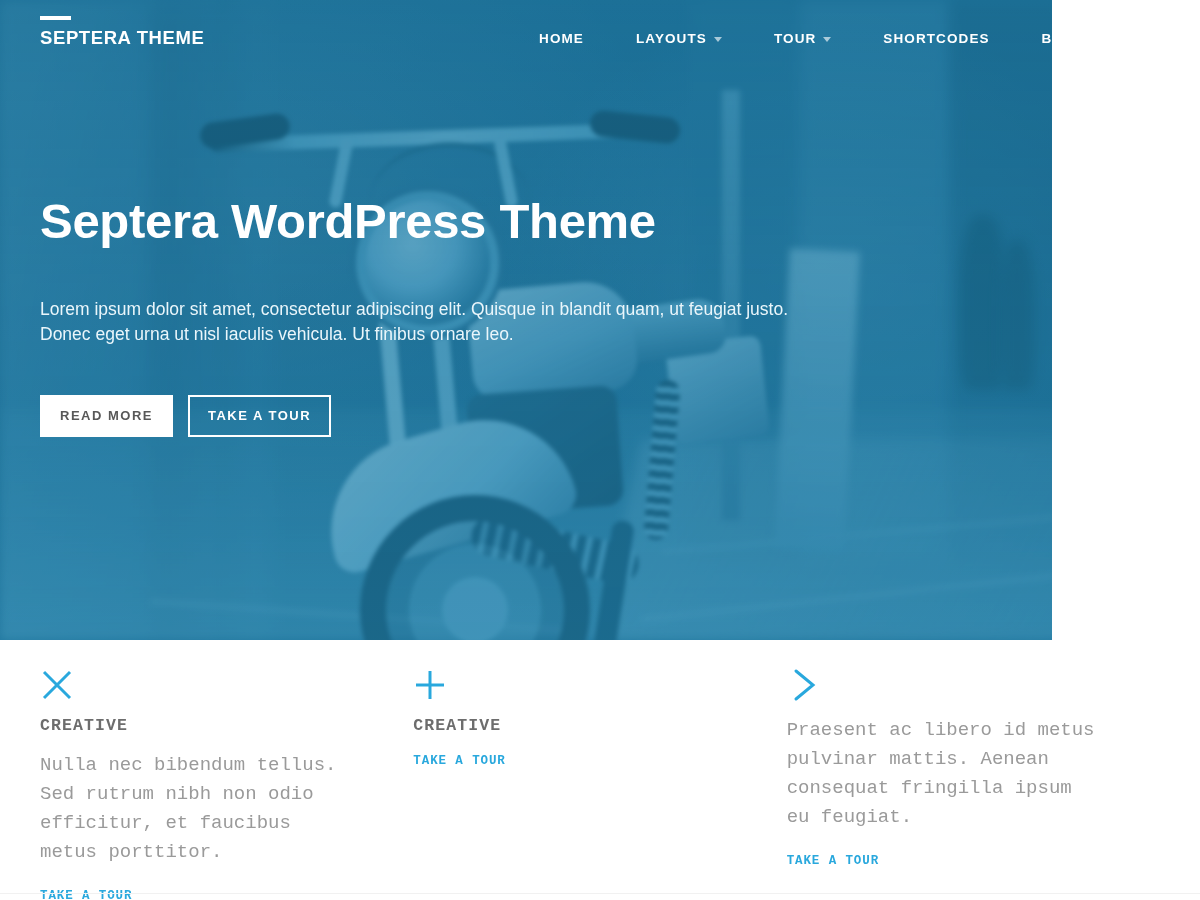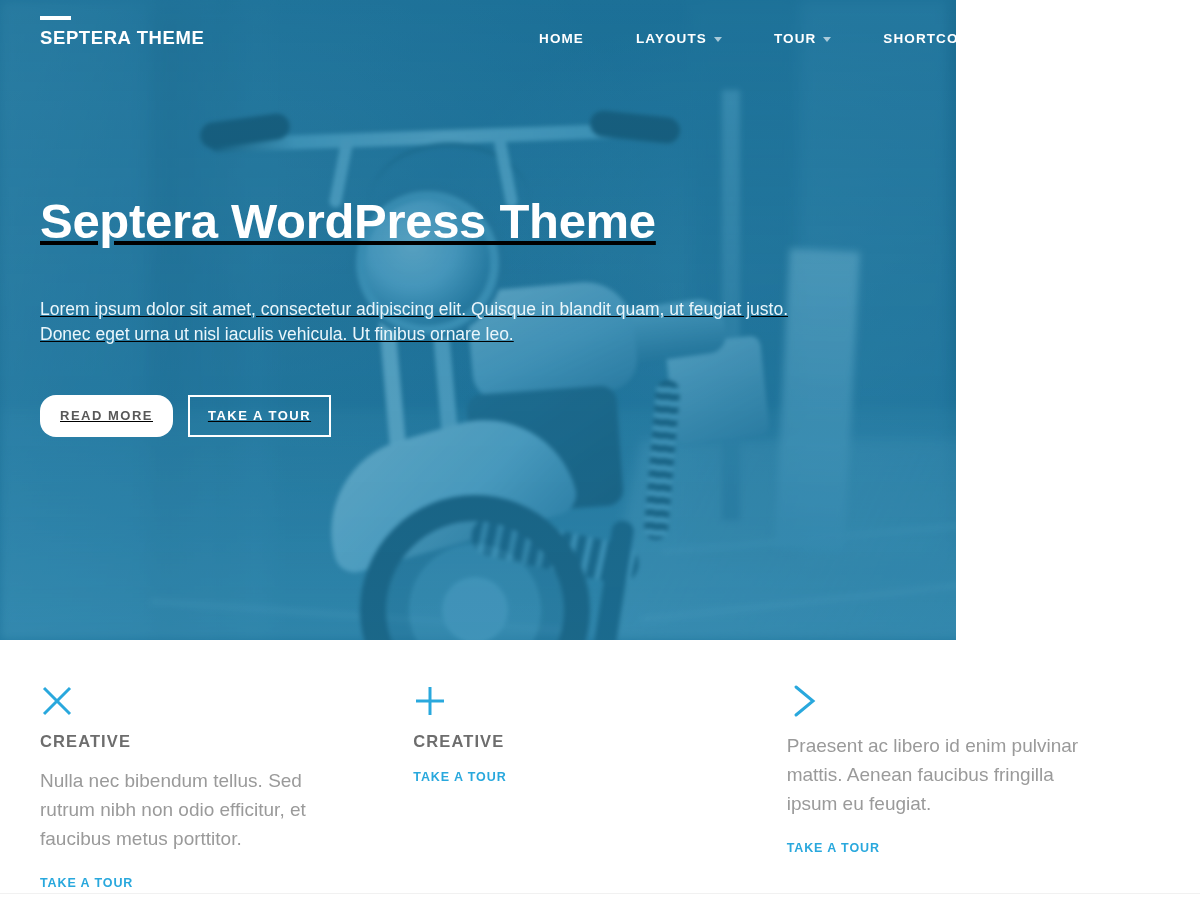"SEPTERA THEME" .hero { width: 956px -> 1052px }
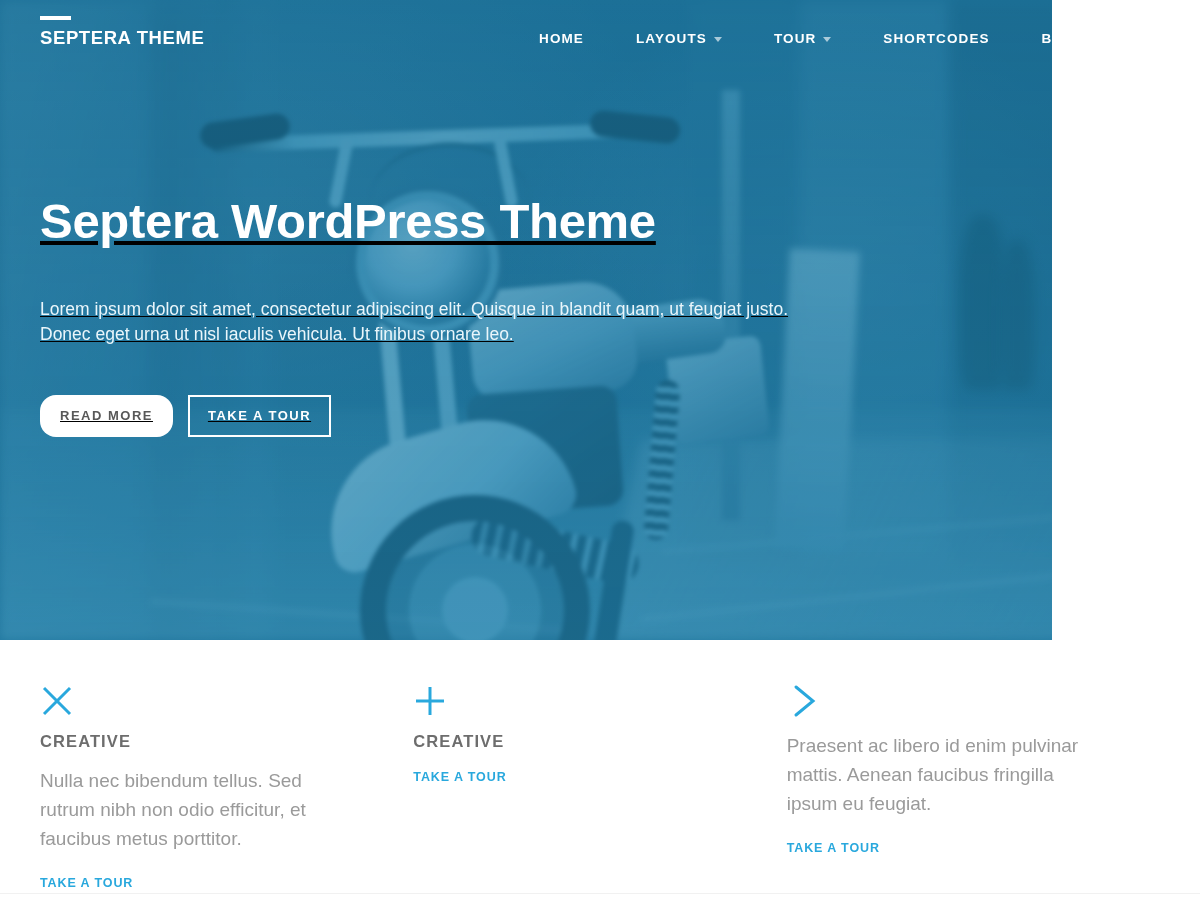"Septera WordPress Theme" .hero-content { text-decoration: underline -> none }
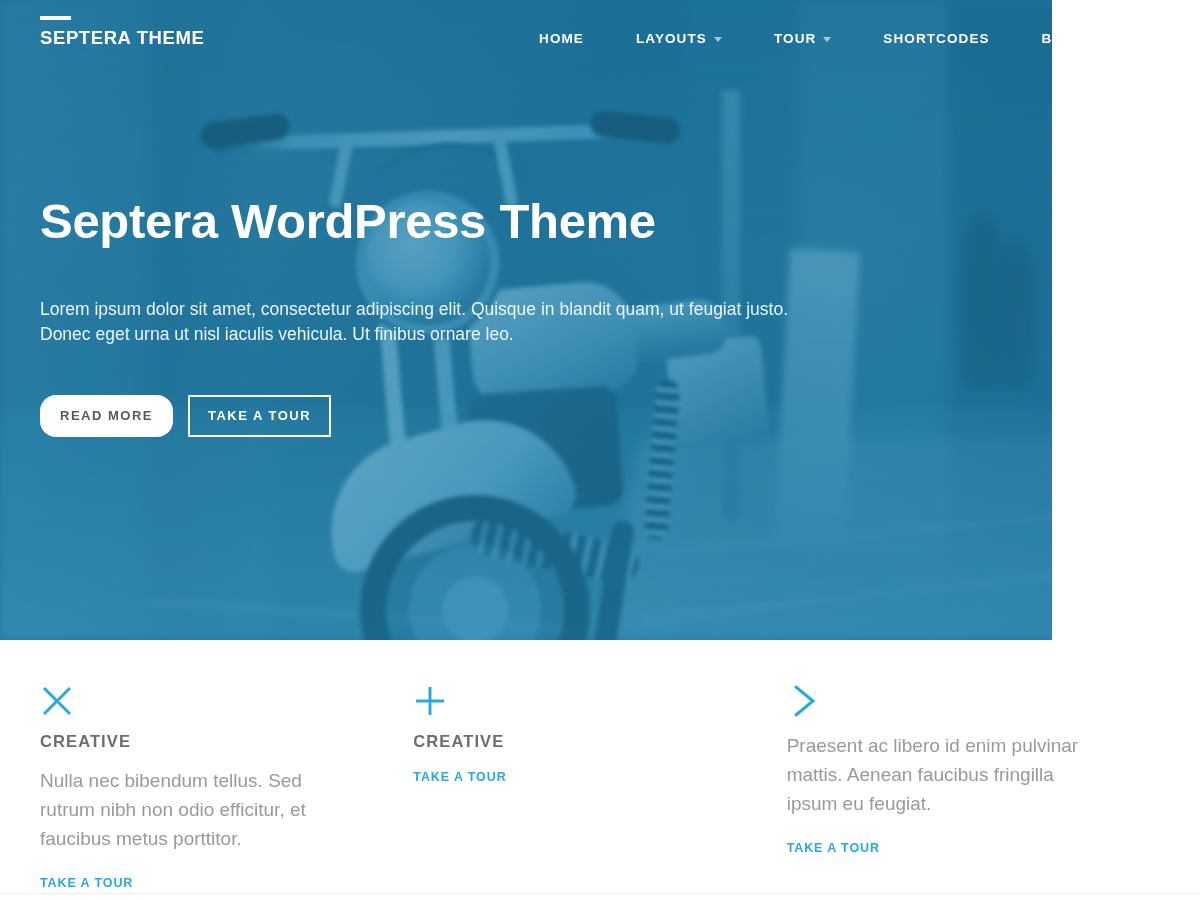"READ MORE" .btn-solid { border-radius: 16px -> none }
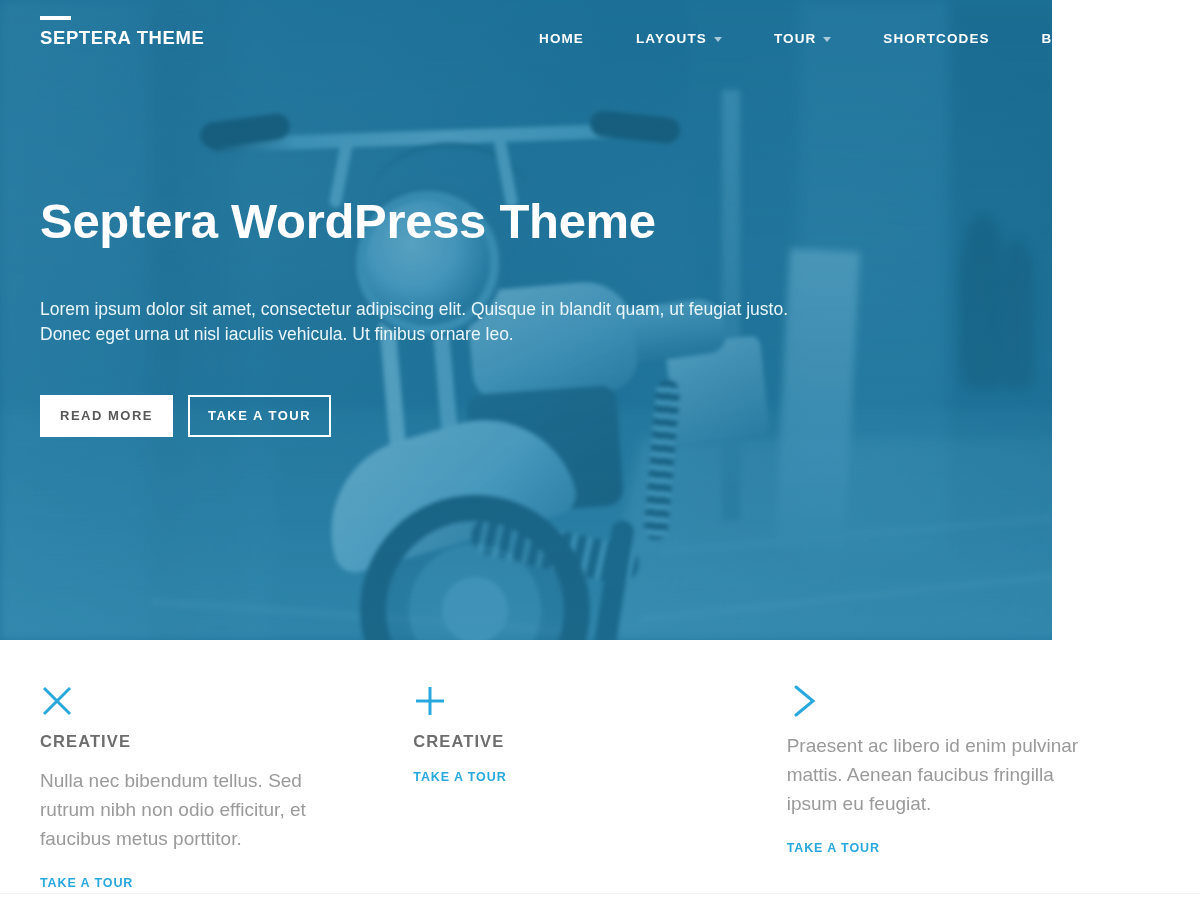"CREATIVE" .feature { font-family: none -> Liberation Mono, monospace; padding-top: 44px -> 28px }
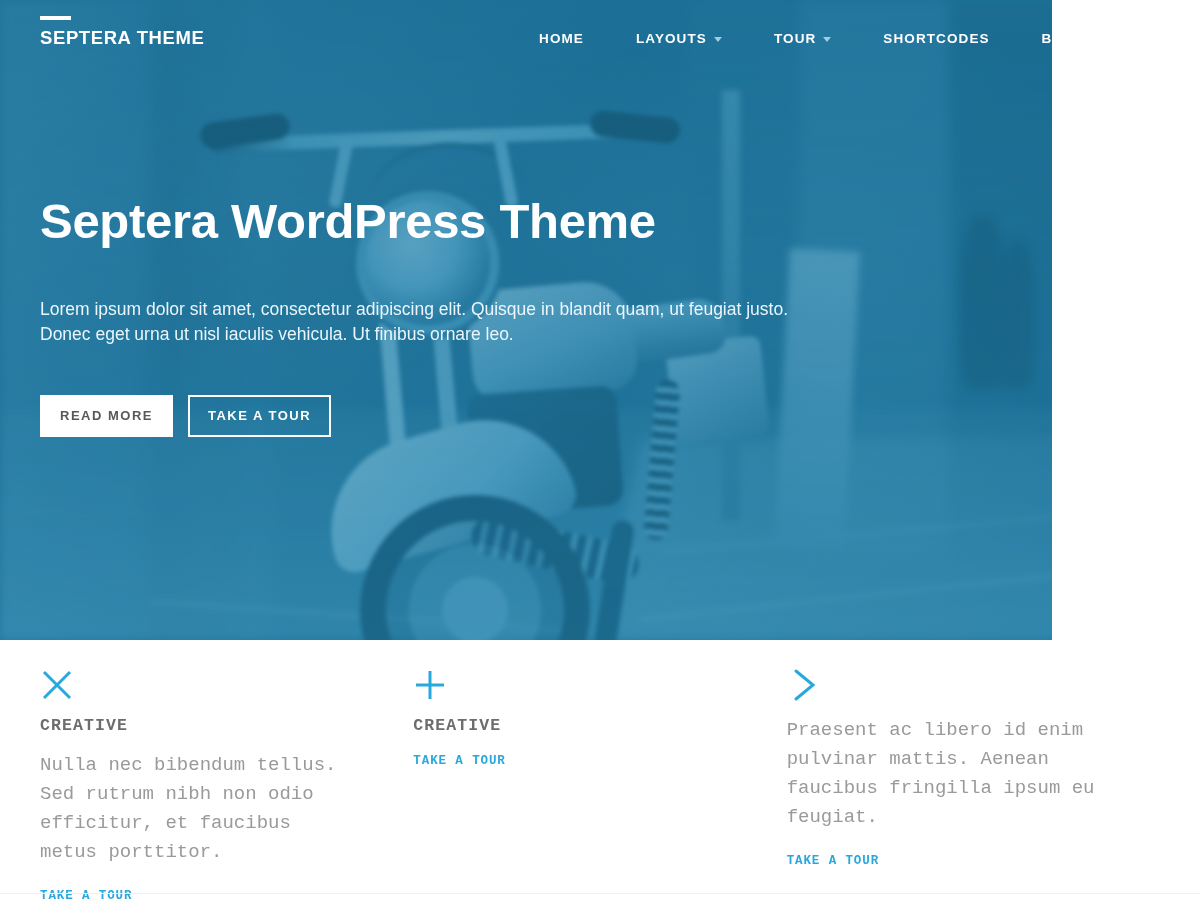"Praesent ac libero id enim" div.f-text { text: enim pulvinar mattis. Aenean faucibus -> metus pulvinar mattis. Aenean consequat }
